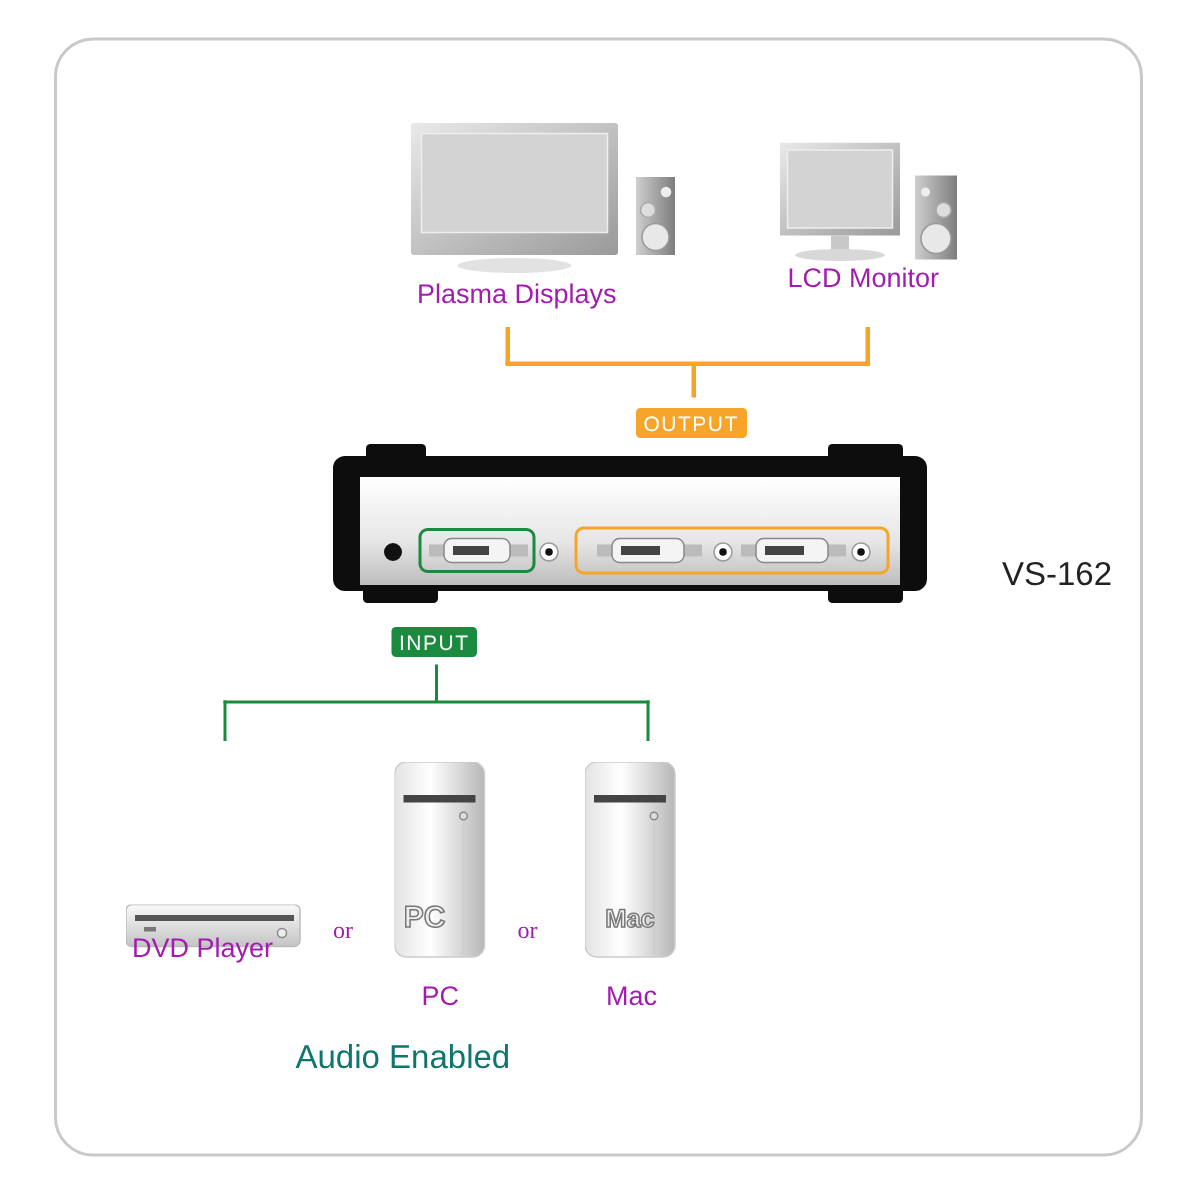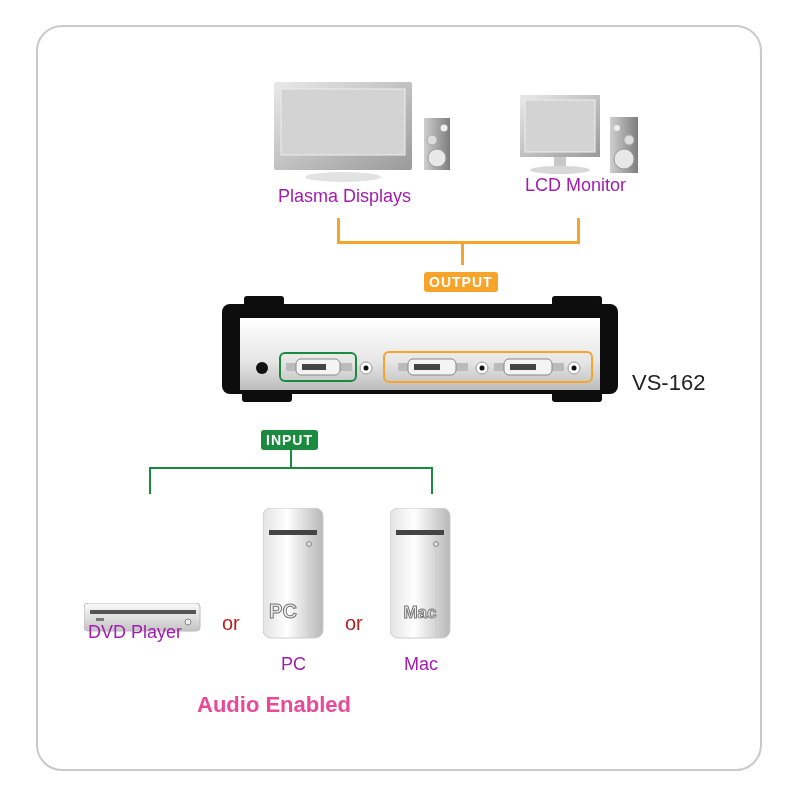"OUTPUT" .tag { font-weight: bold -> normal }
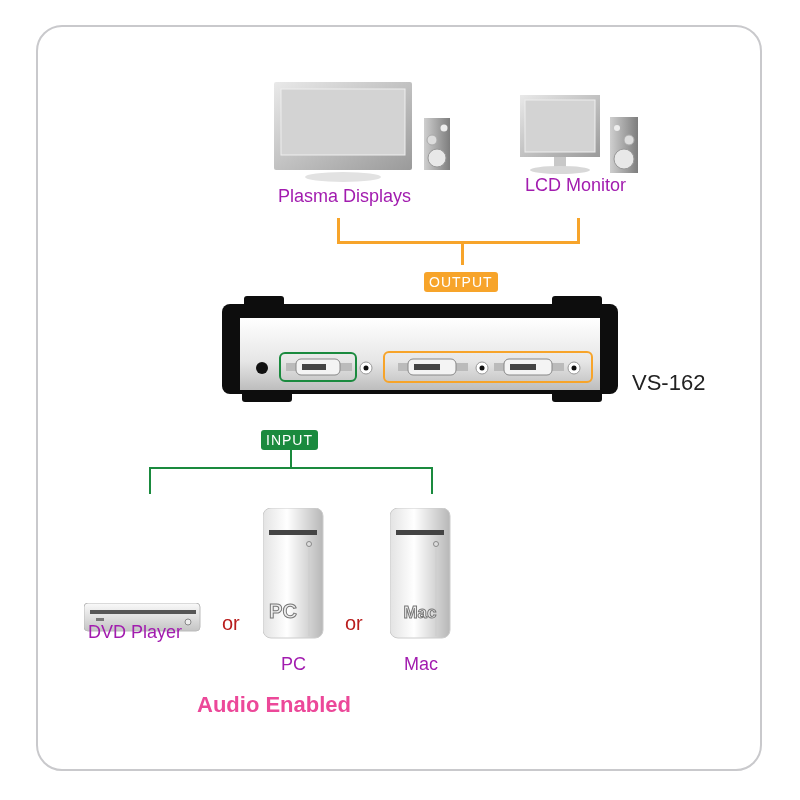"VS-162" .model { margin-left: none -> 36px }
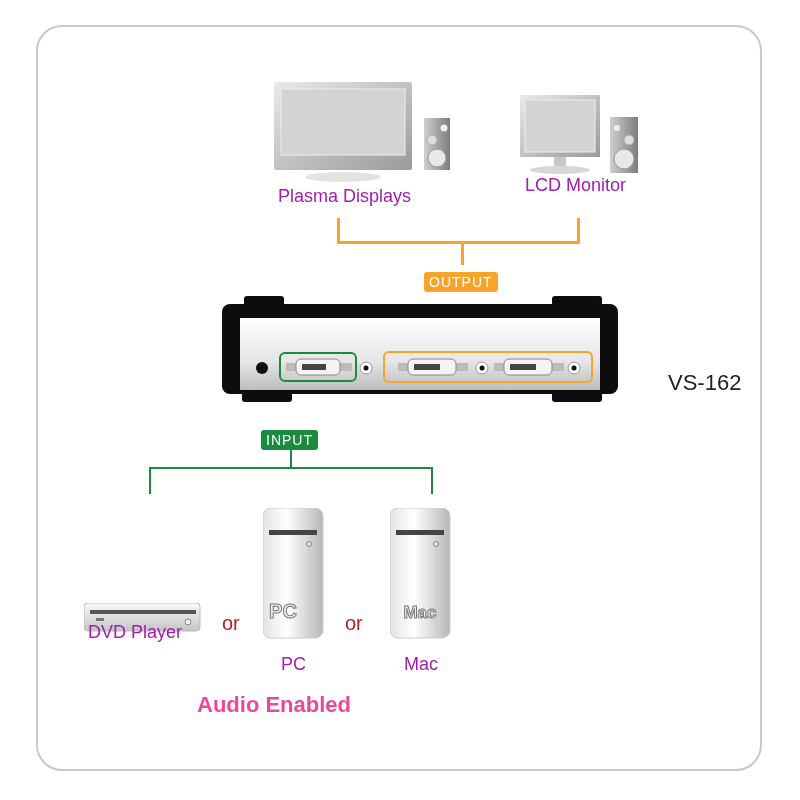"INPUT" div.tag { top: 430px -> 418px }
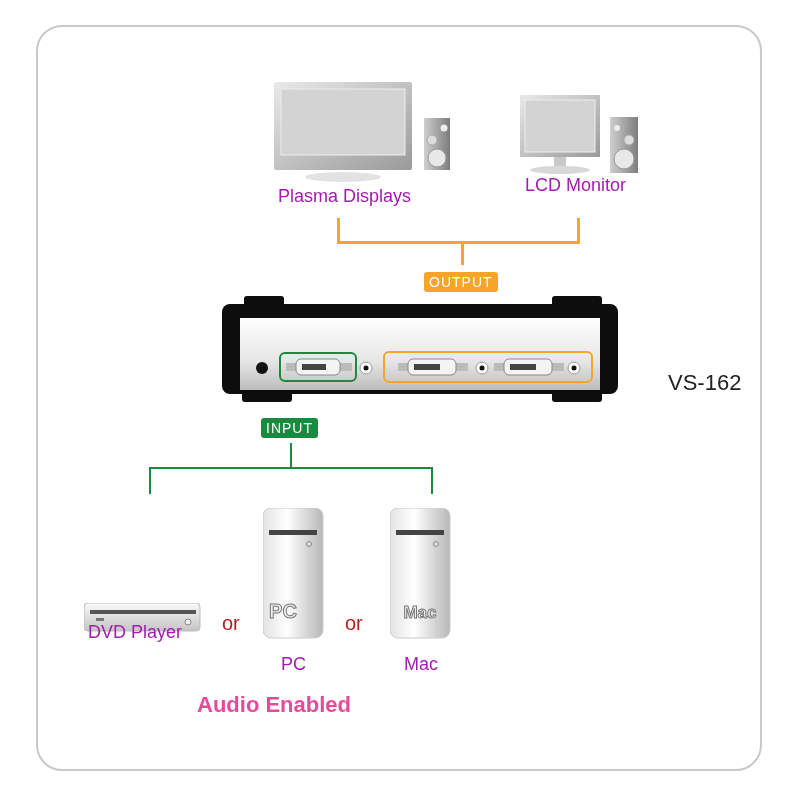"or" .or { color: #b91c1c -> #a21caf; font-family: none -> Liberation Serif, serif; font-size: 20px -> 16px }
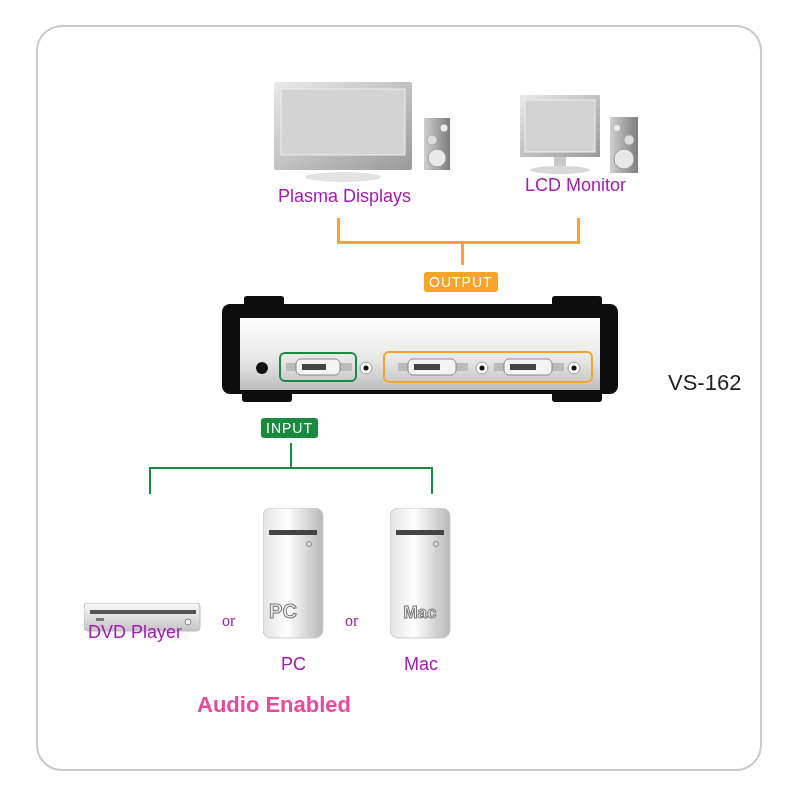"Audio Enabled" .title { color: #ec4899 -> #0f766e; font-weight: bold -> normal }
